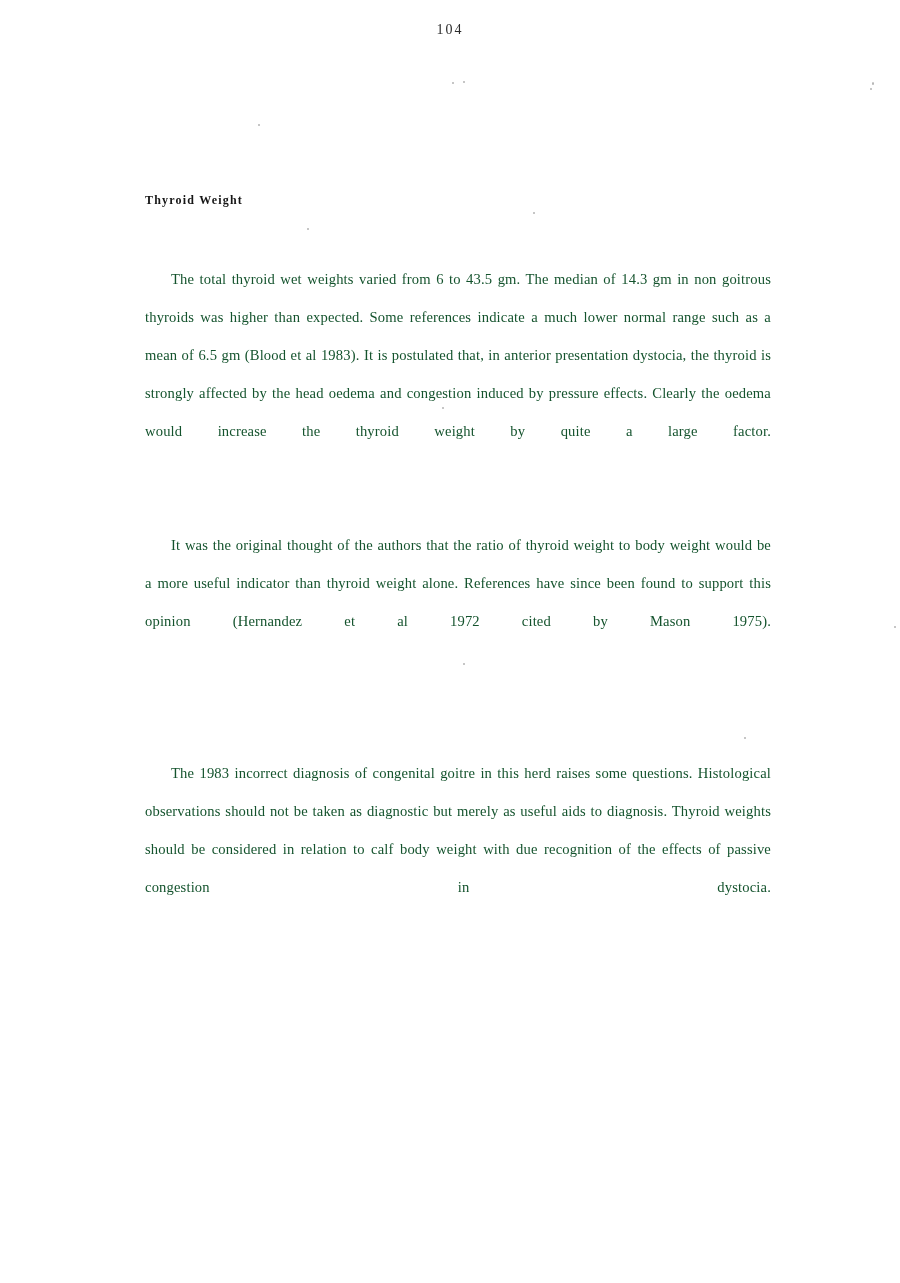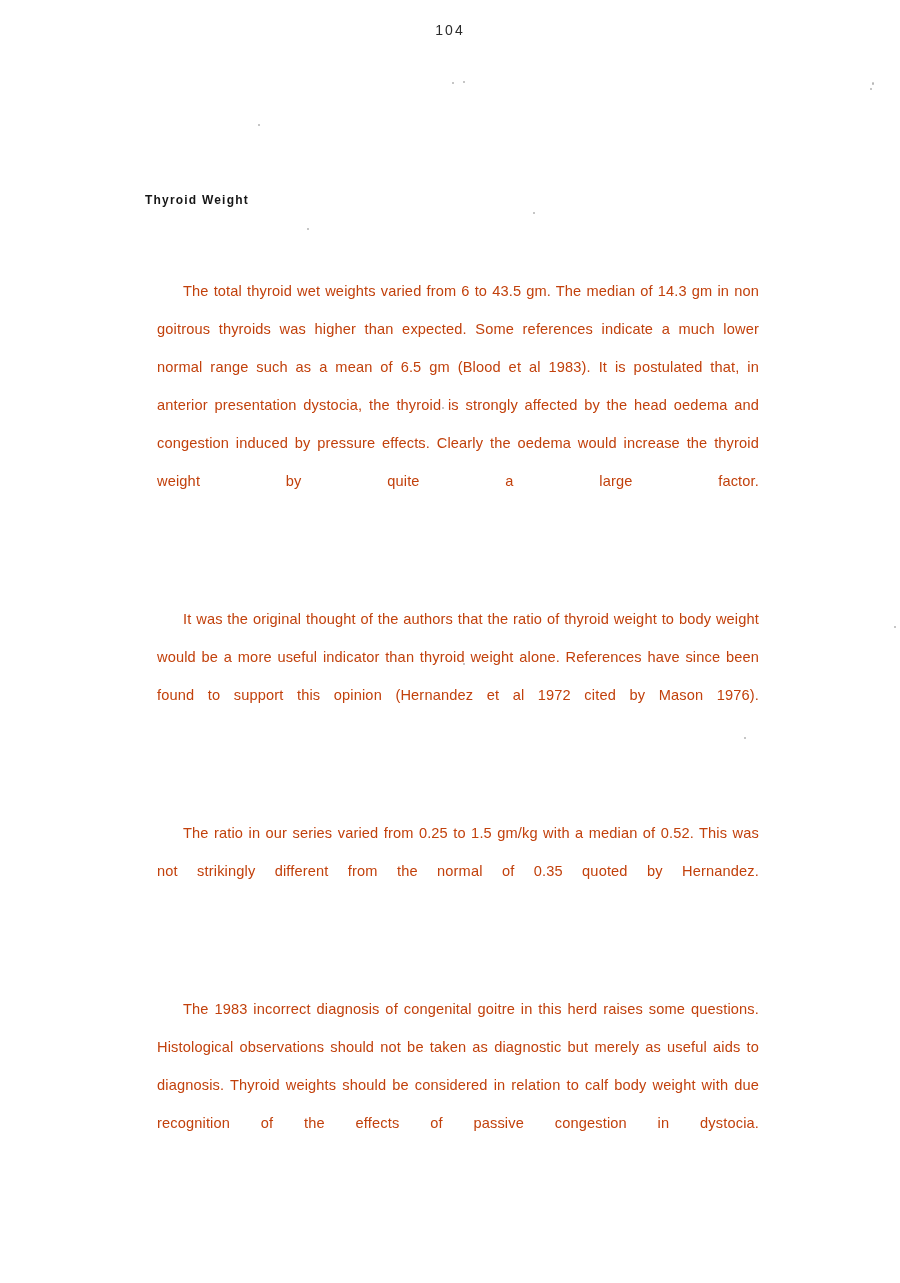"104" .page { font-family: Liberation Sans, sans-serif -> Liberation Serif, serif }
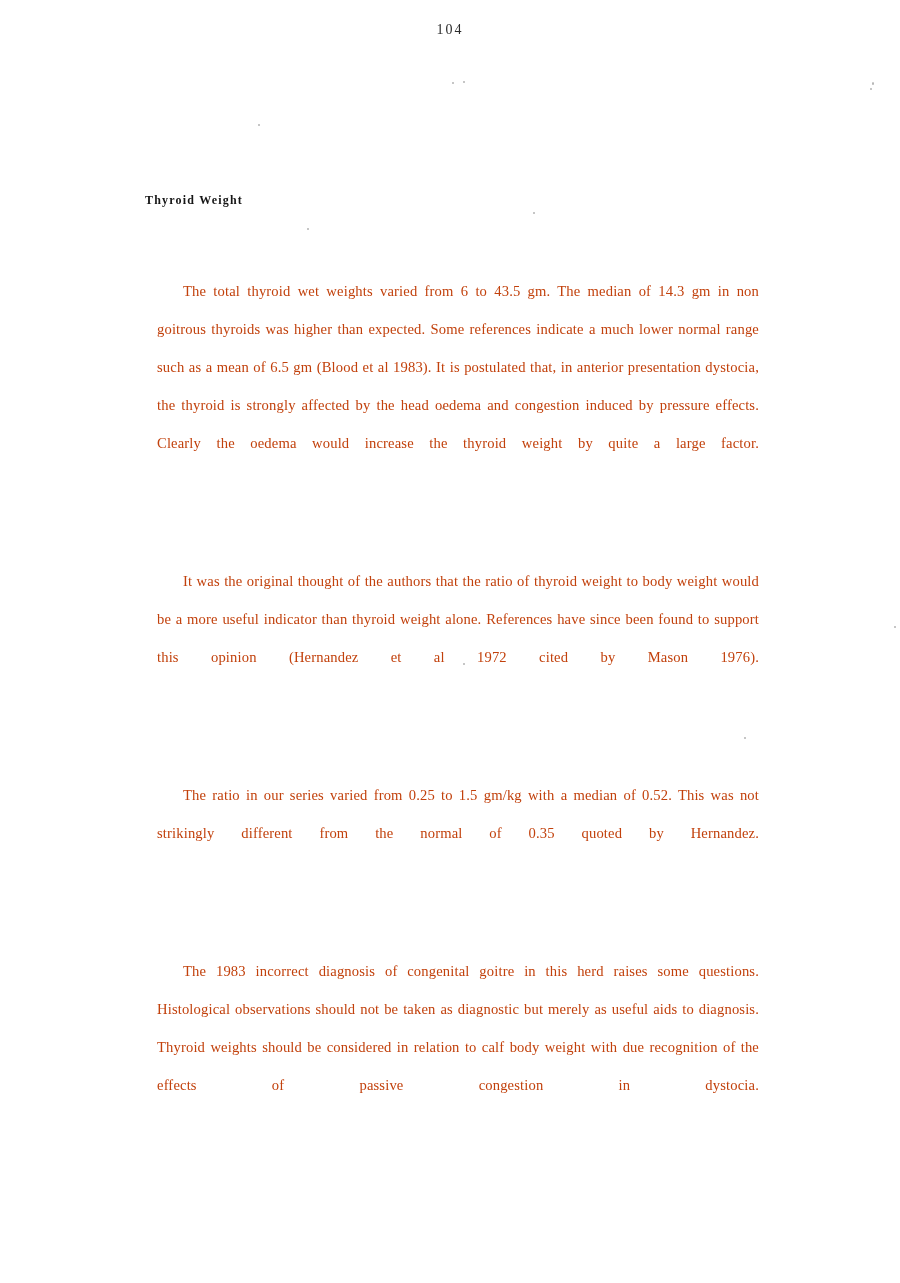"The total thyroid wet weights" .para { color: #c2410c -> #14532d; margin: 12px -> 0 }
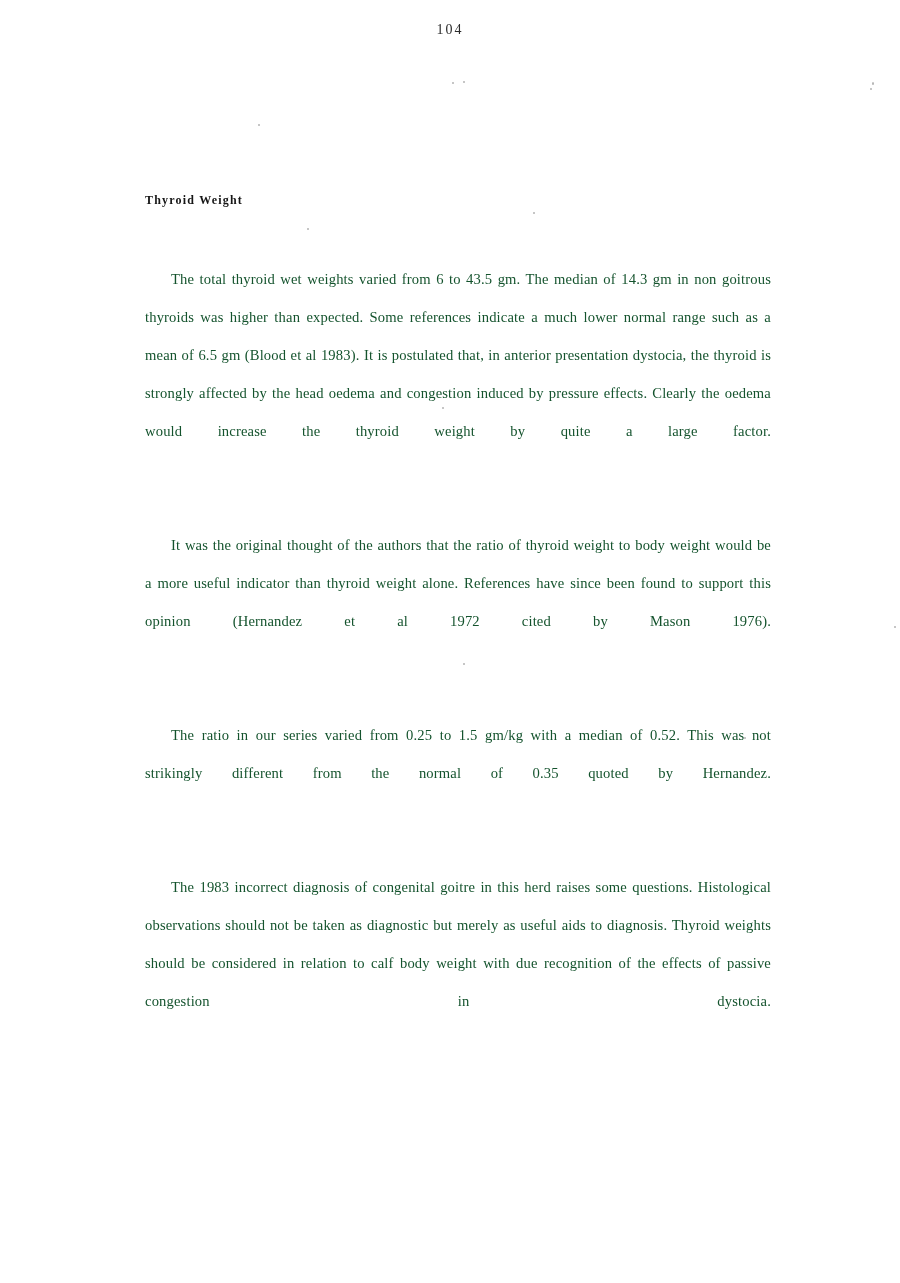"It was the original thought" p.para { text: 1976 -> 1975 }
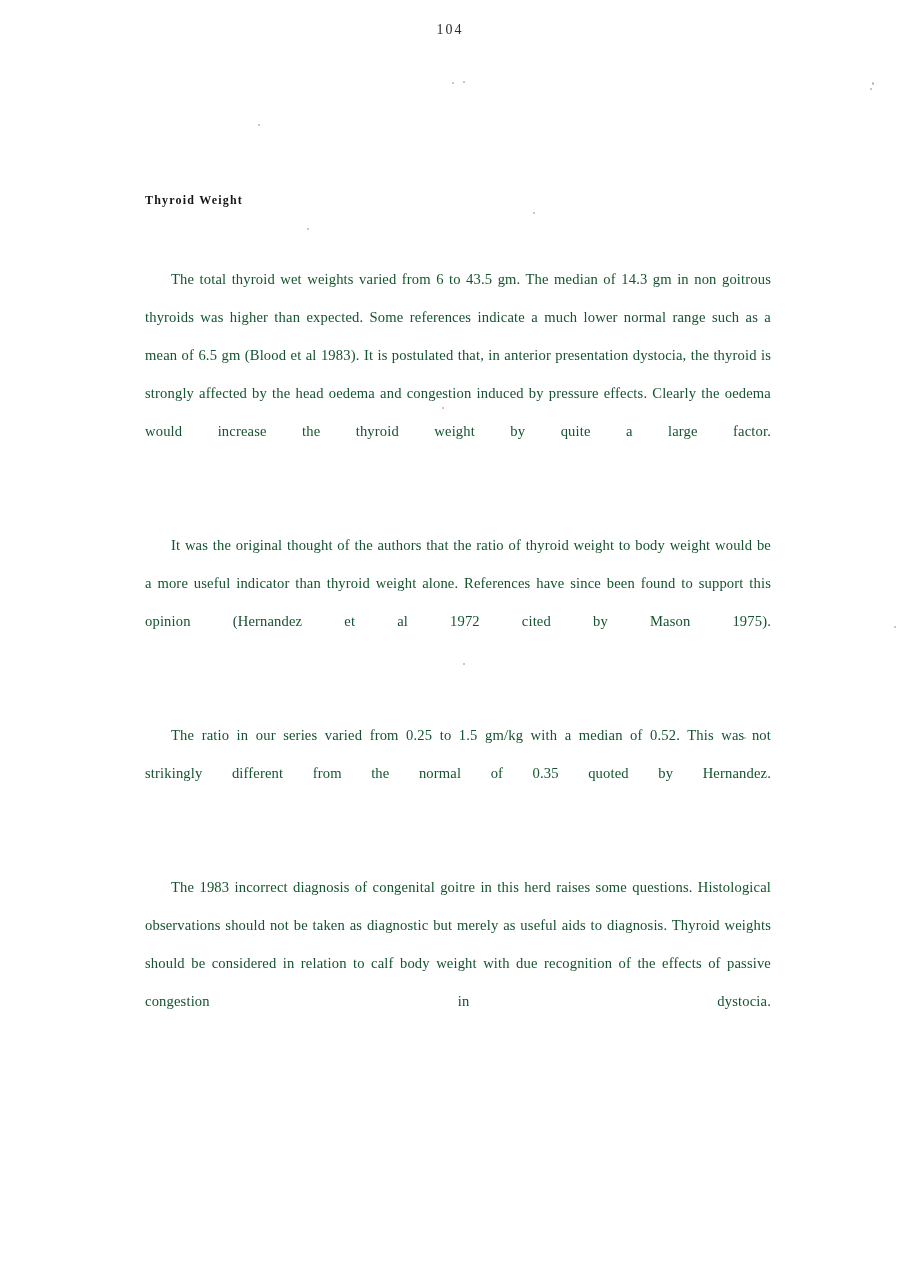"The ratio in our series" p.para { html: <p>The ratio in our series varied from 0.25 to 1.5 gm/kg with a median of 0.52. This was not strikingly different from the normal of 0.35 quoted by Hernandez.</p> -> none }
